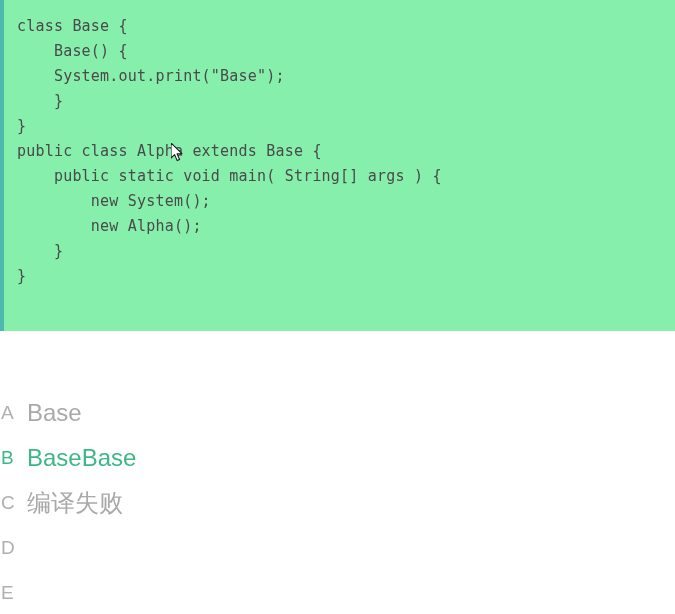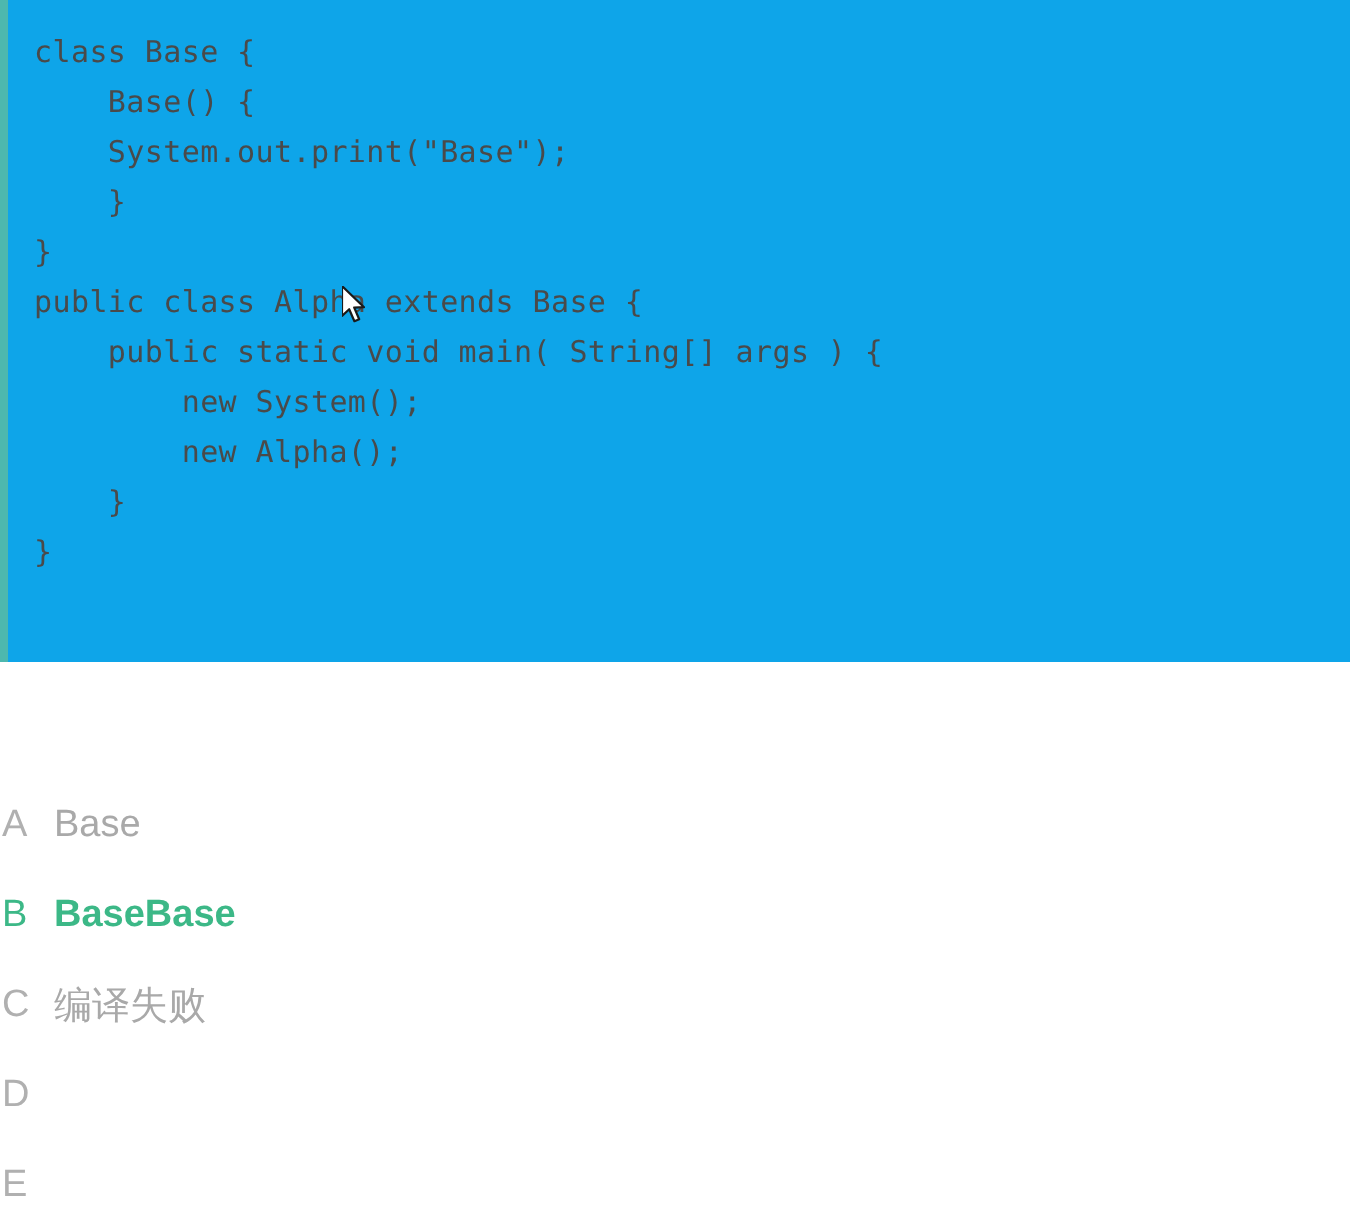"class Base {" #code-block { background: #0ea5e9 -> #86efac }
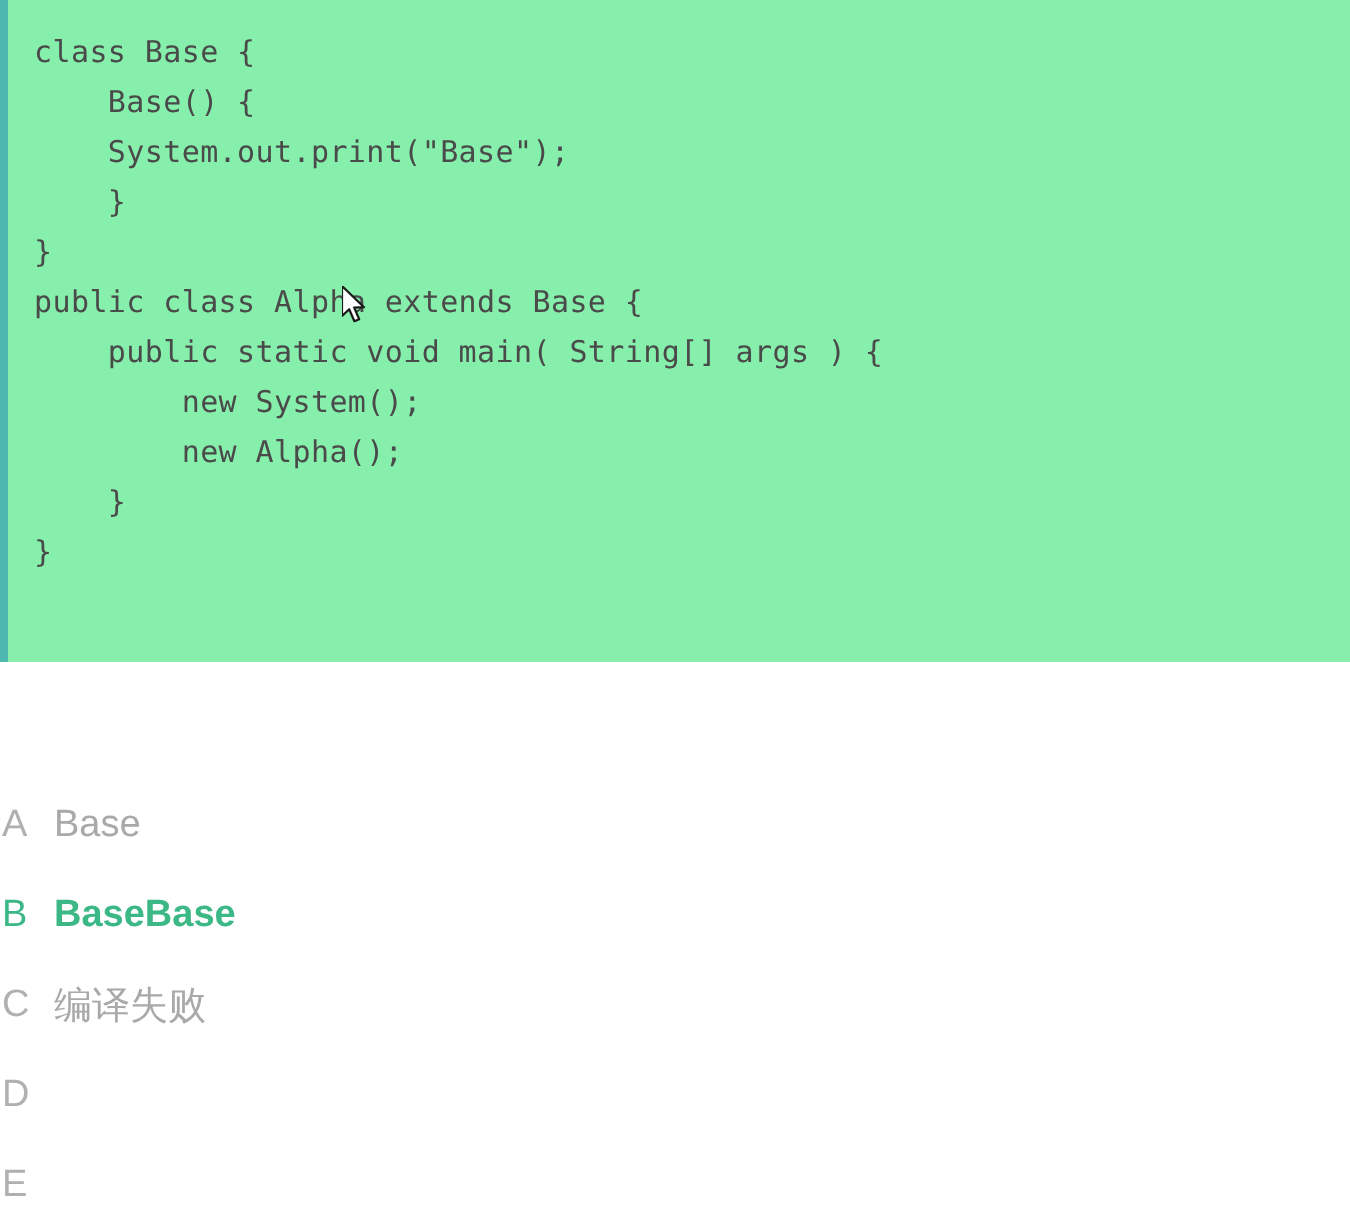"Base" .option-text { font-size: 19px -> 24px }
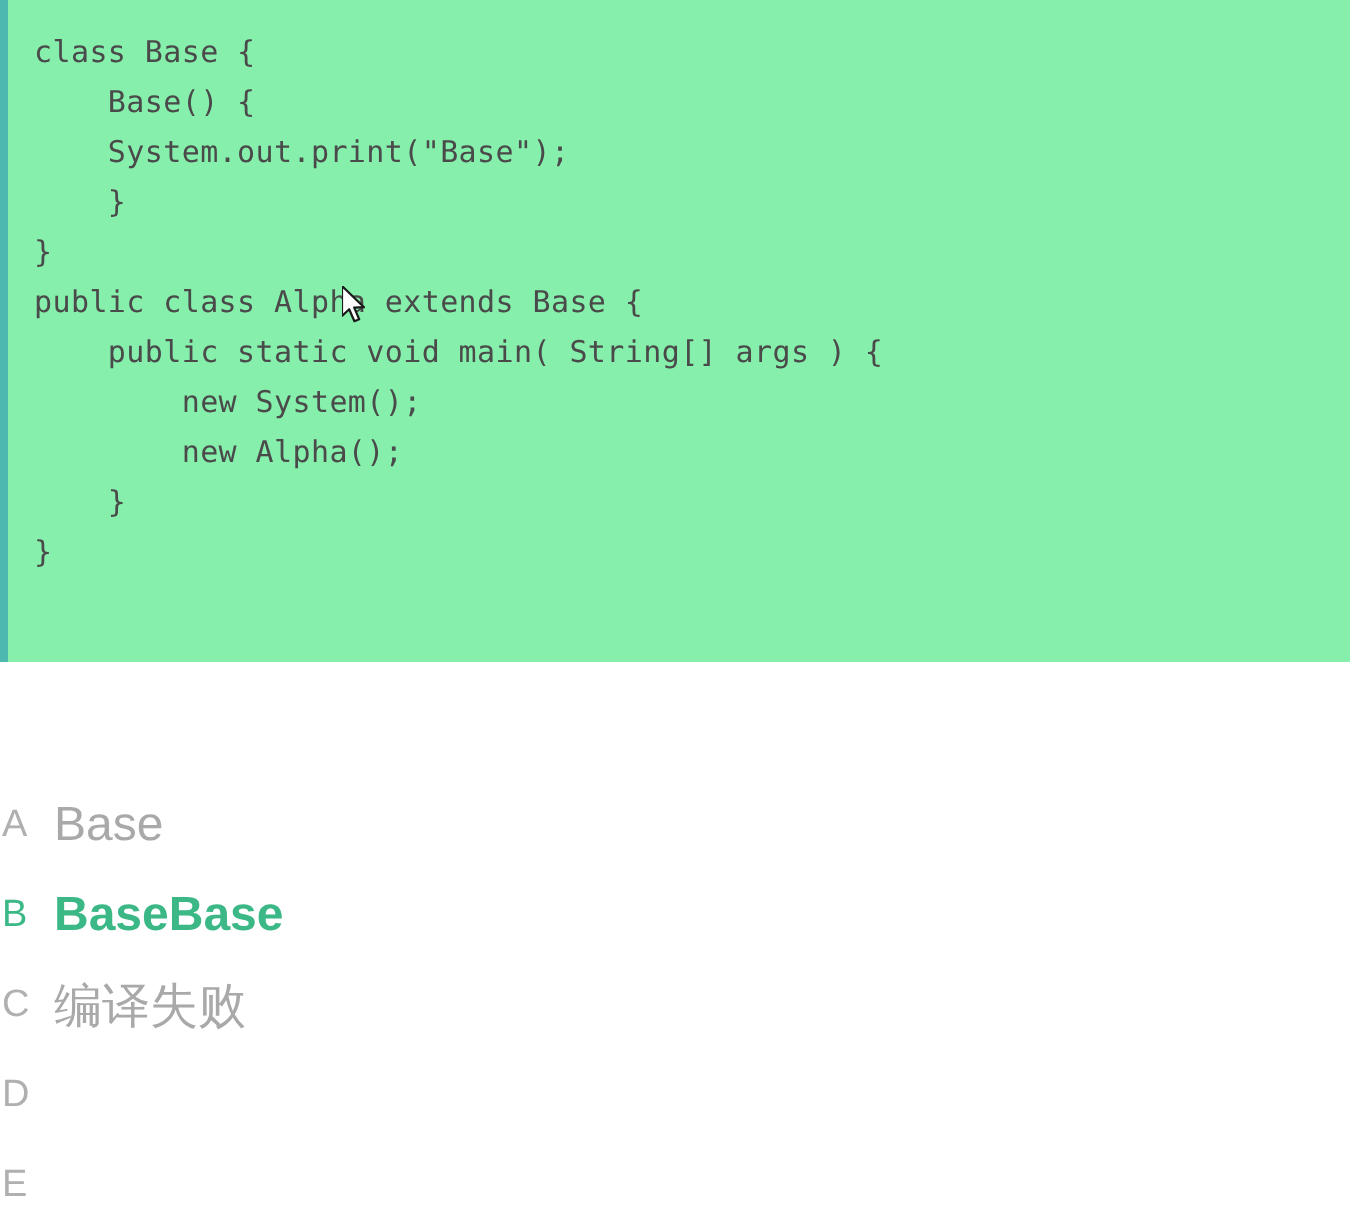"BaseBase" .option-row.selected .option-text { font-weight: bold -> normal }
